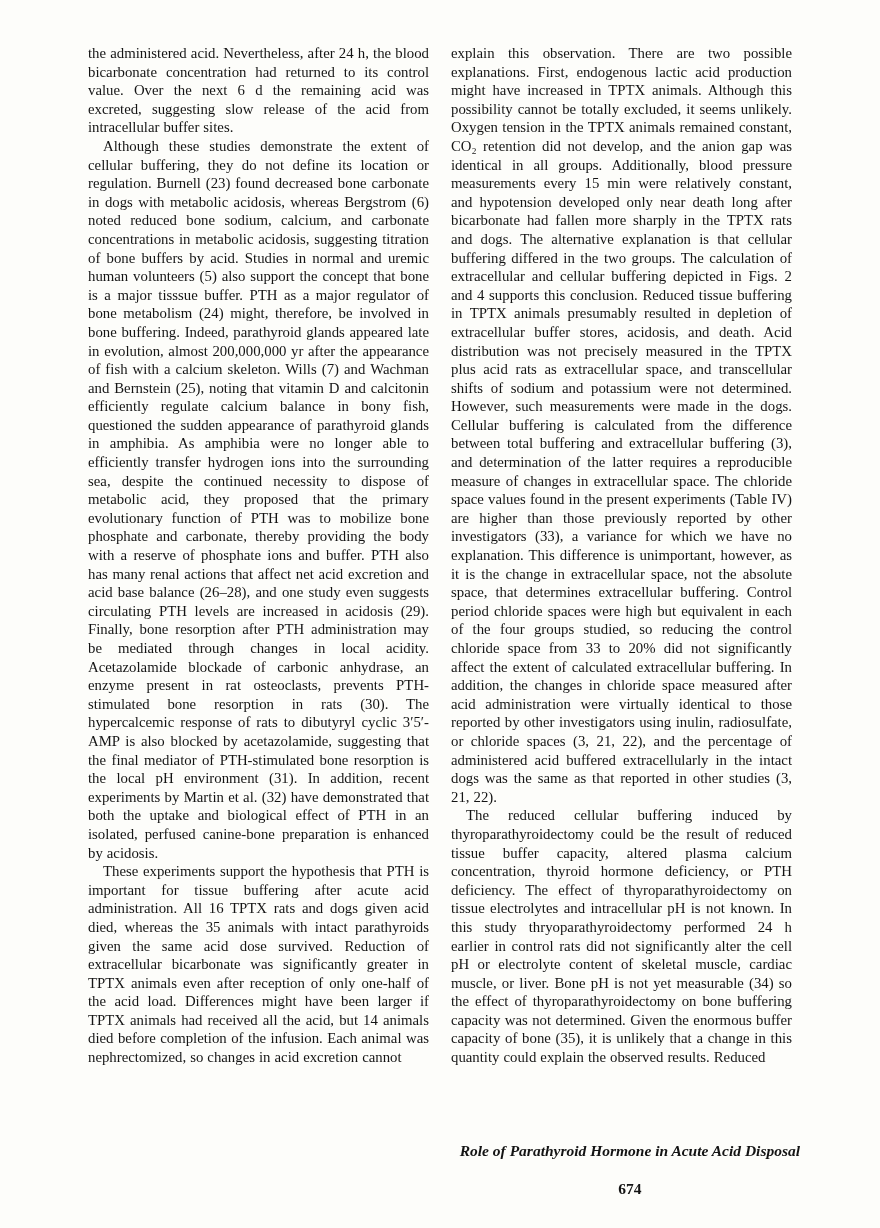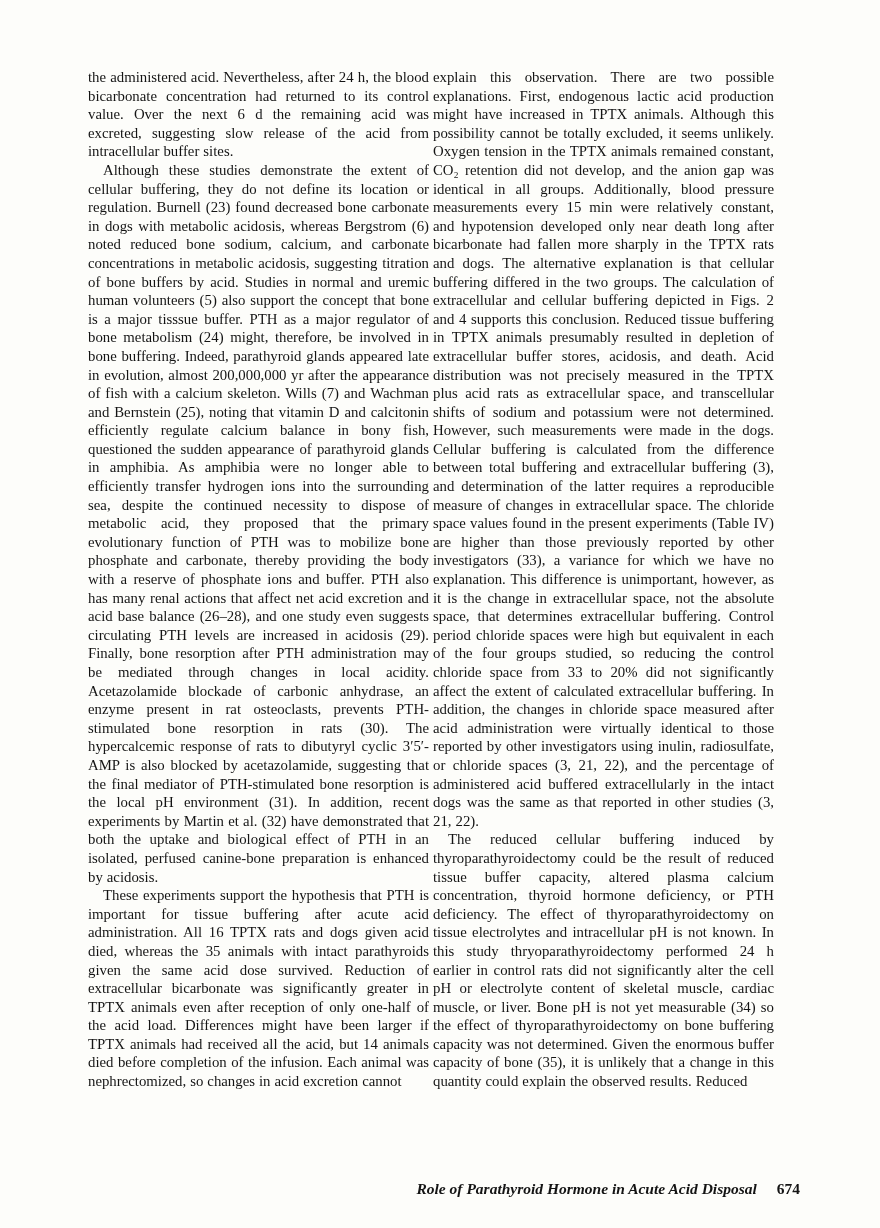"the administered acid. Nevertheless," .columns { gap: 4px -> 22px; padding: 68px 86px 0 88px -> 44px 86px 0 88px }
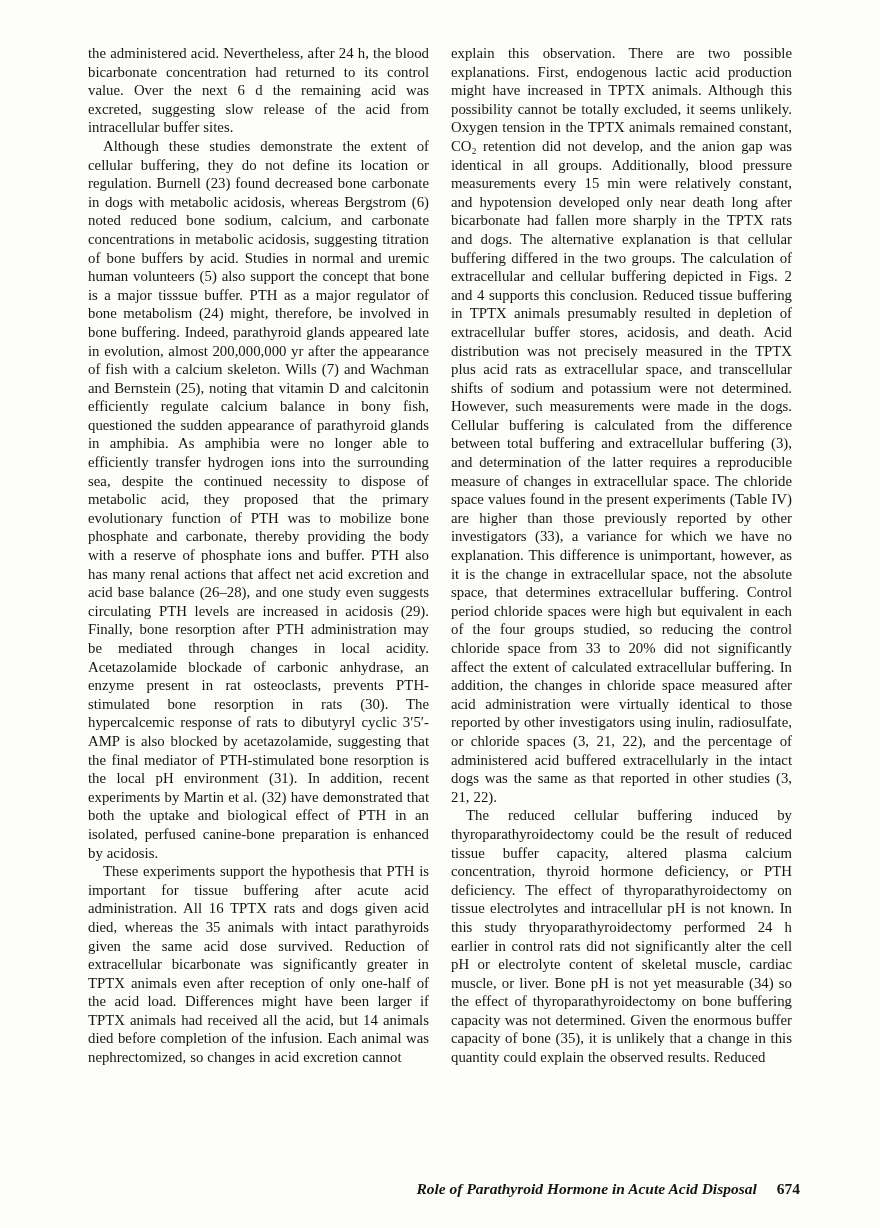"Role of Parathyroid Hormone in" .footer { flex-direction: none -> column }
